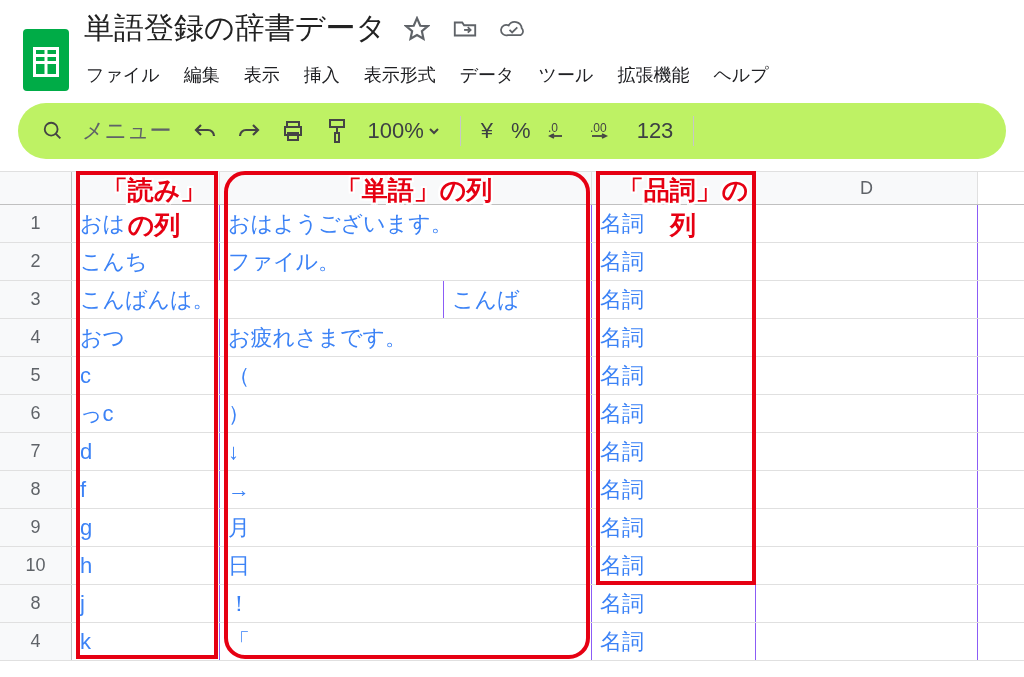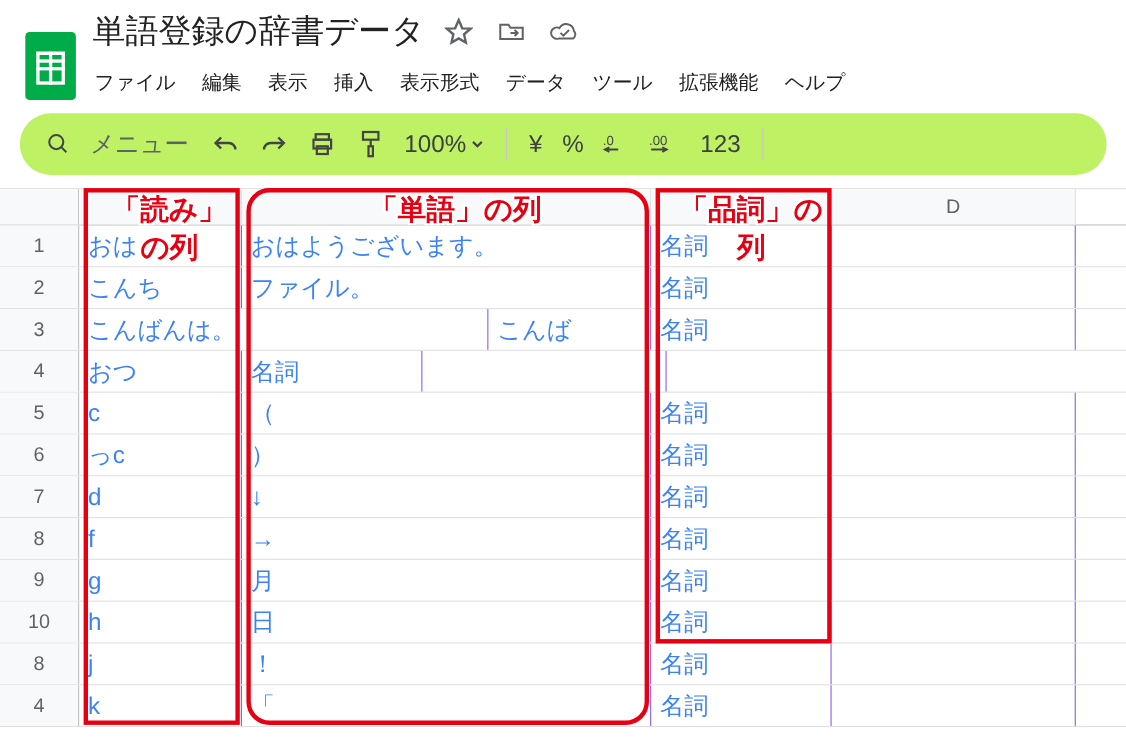"お疲れさまです。" div.cell { html: none -> <div>お疲れさまです。</div> }
